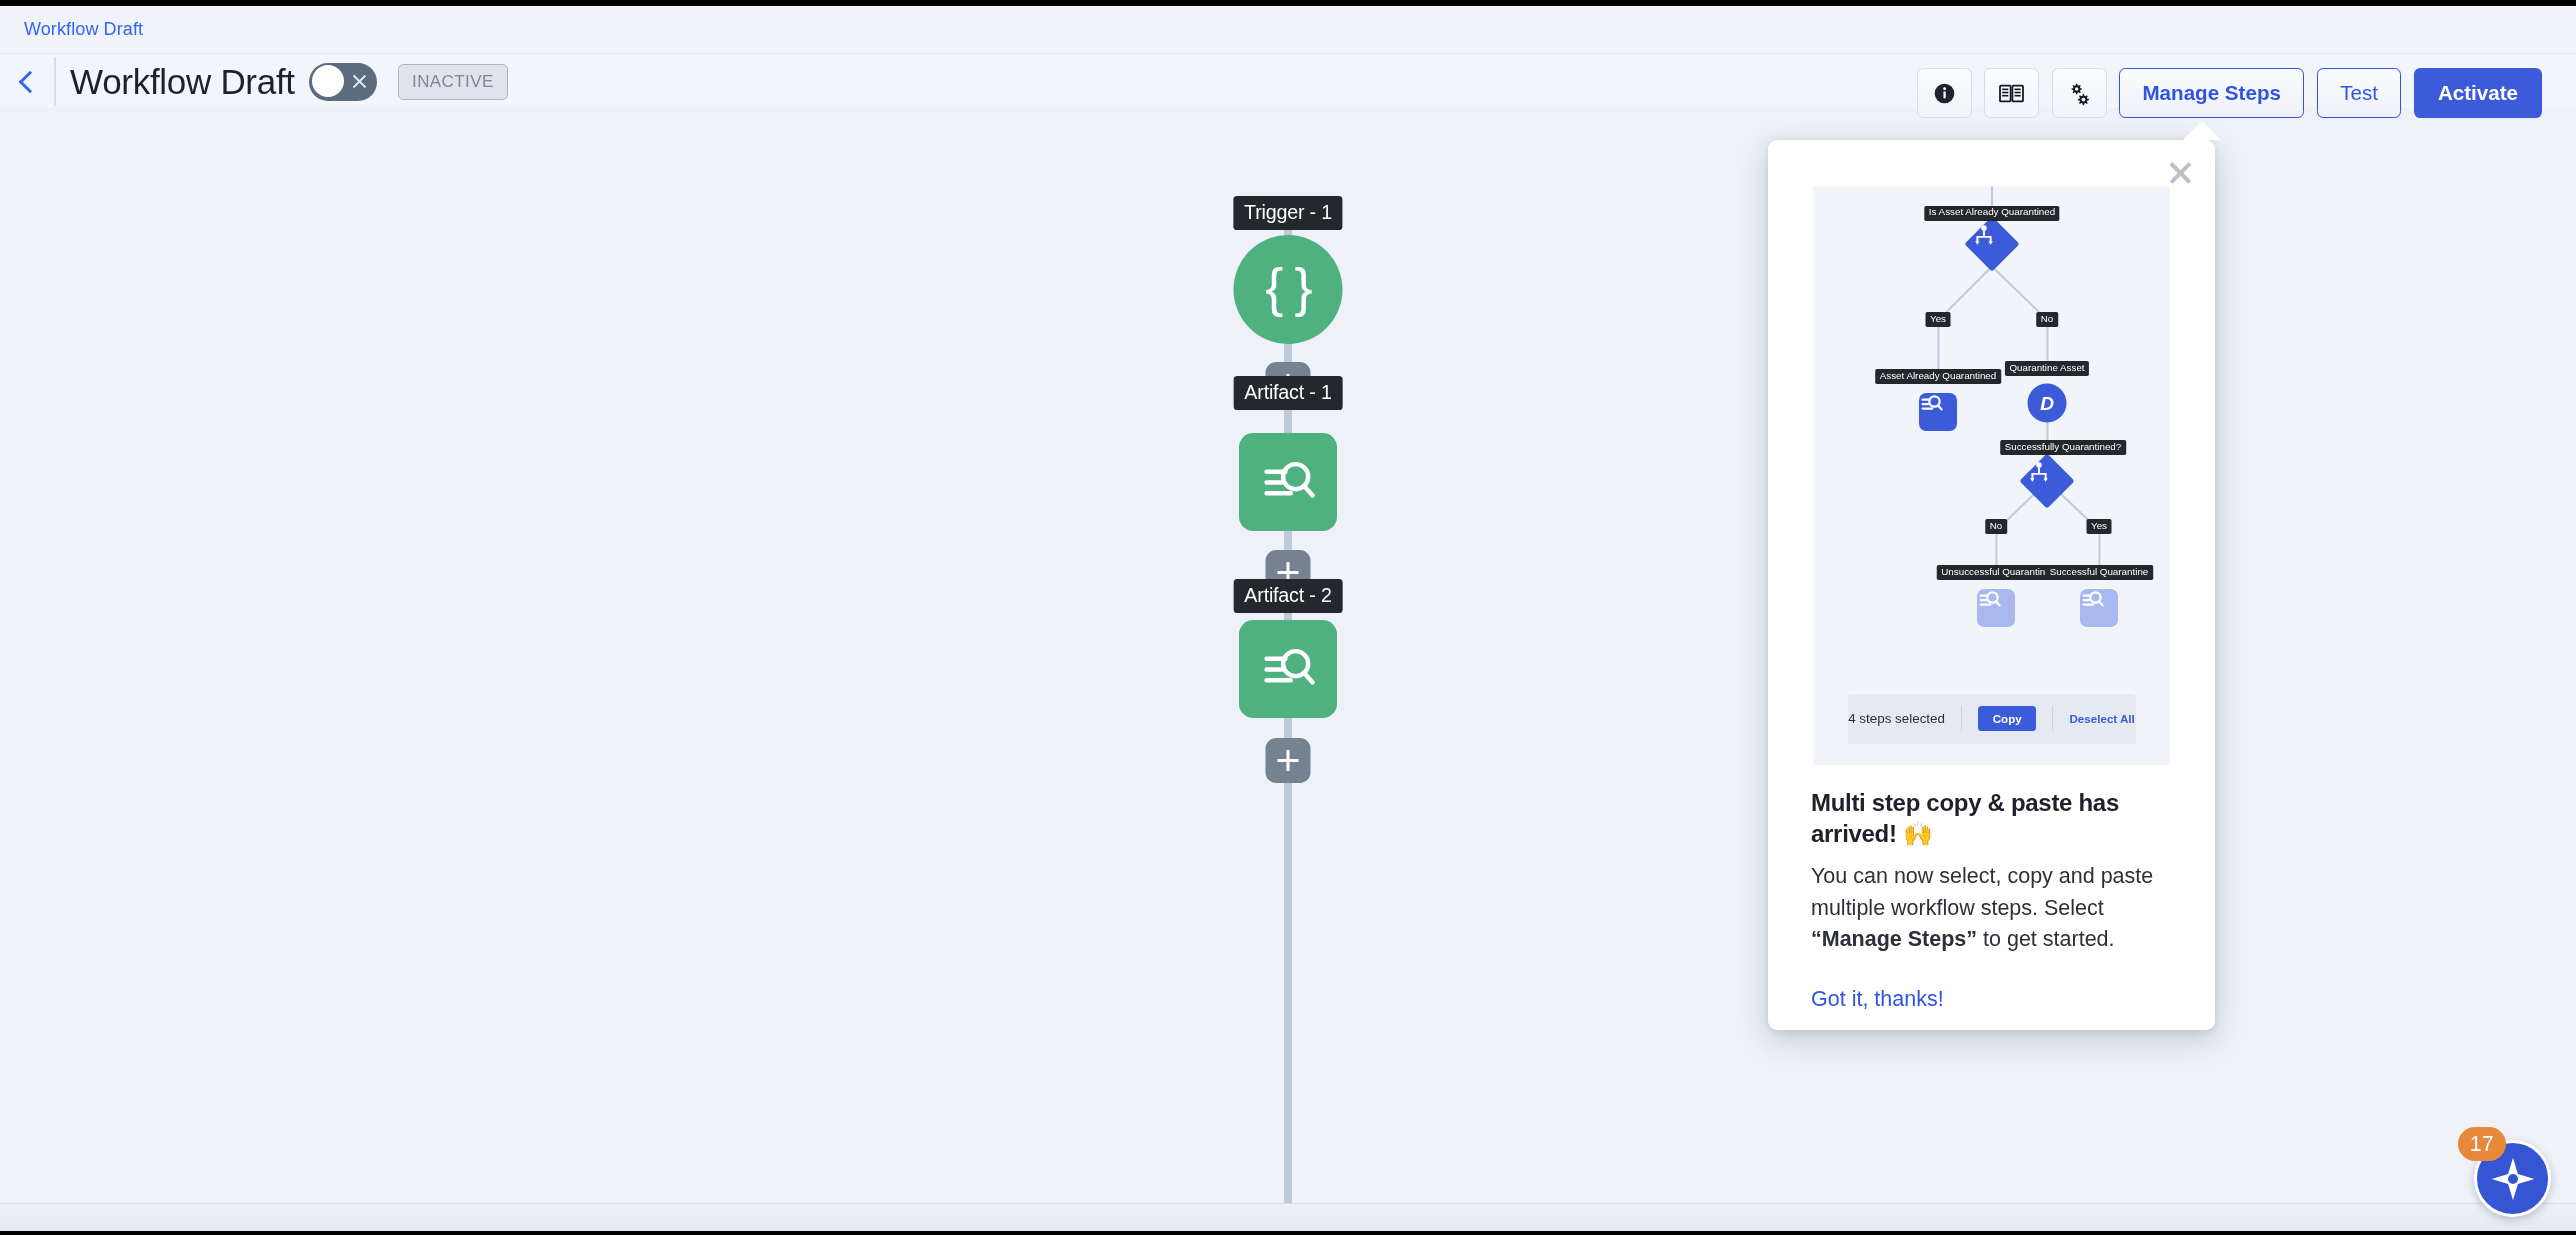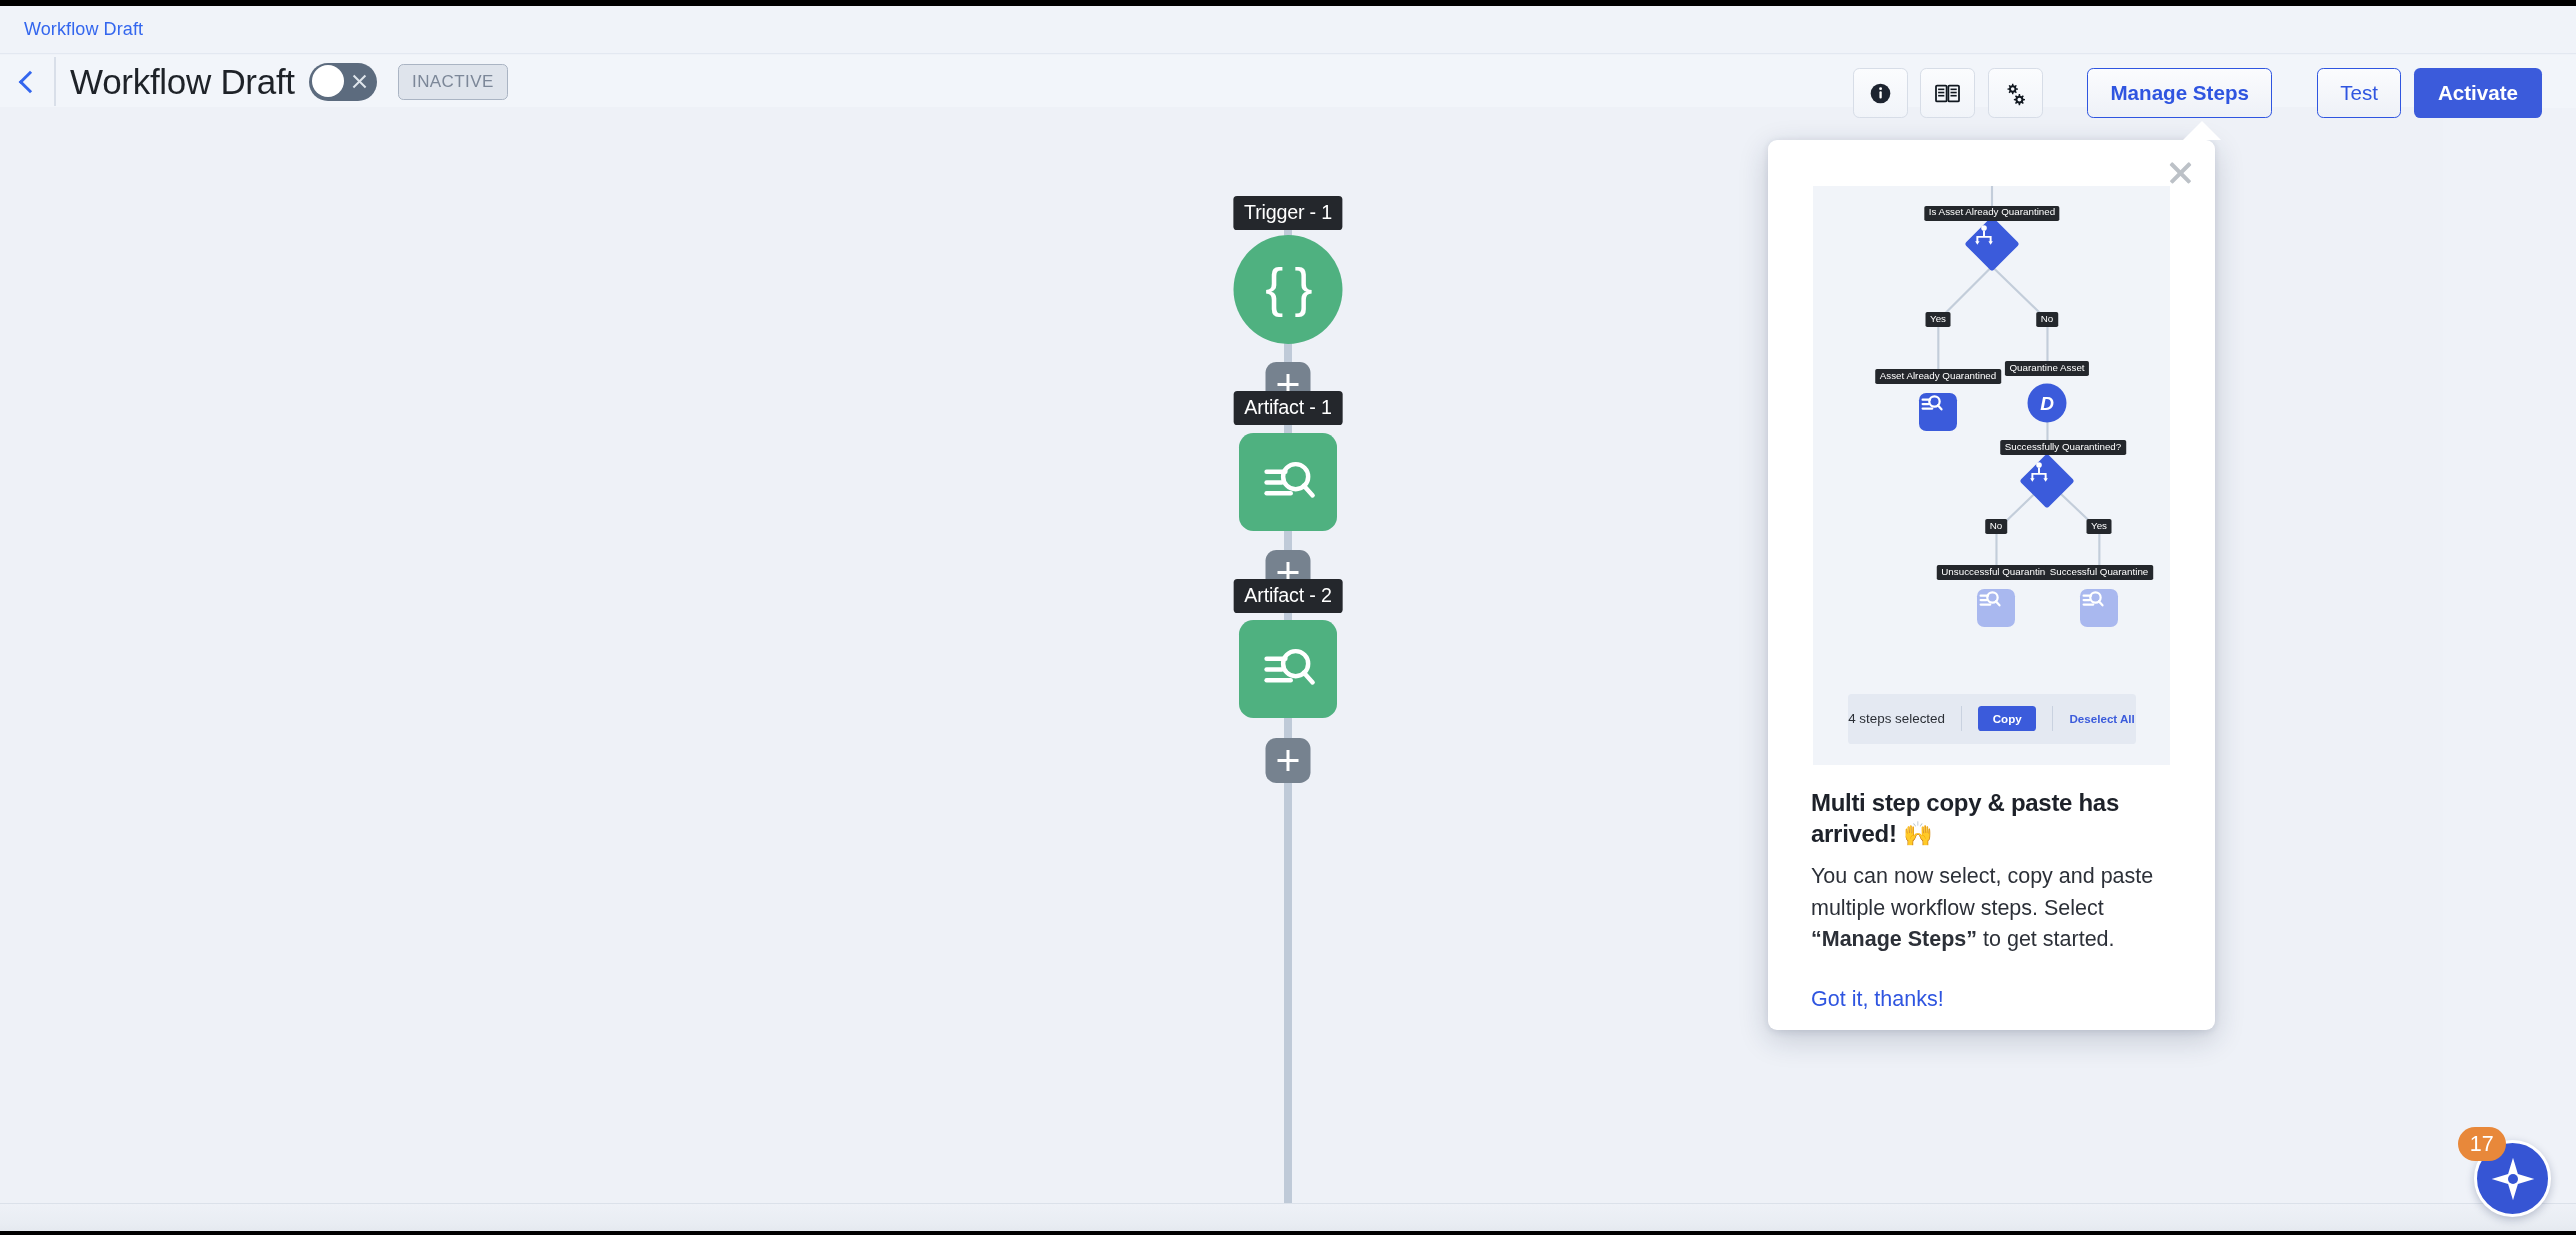"Manage Steps" .btn-outline { margin-left: 32px -> none }
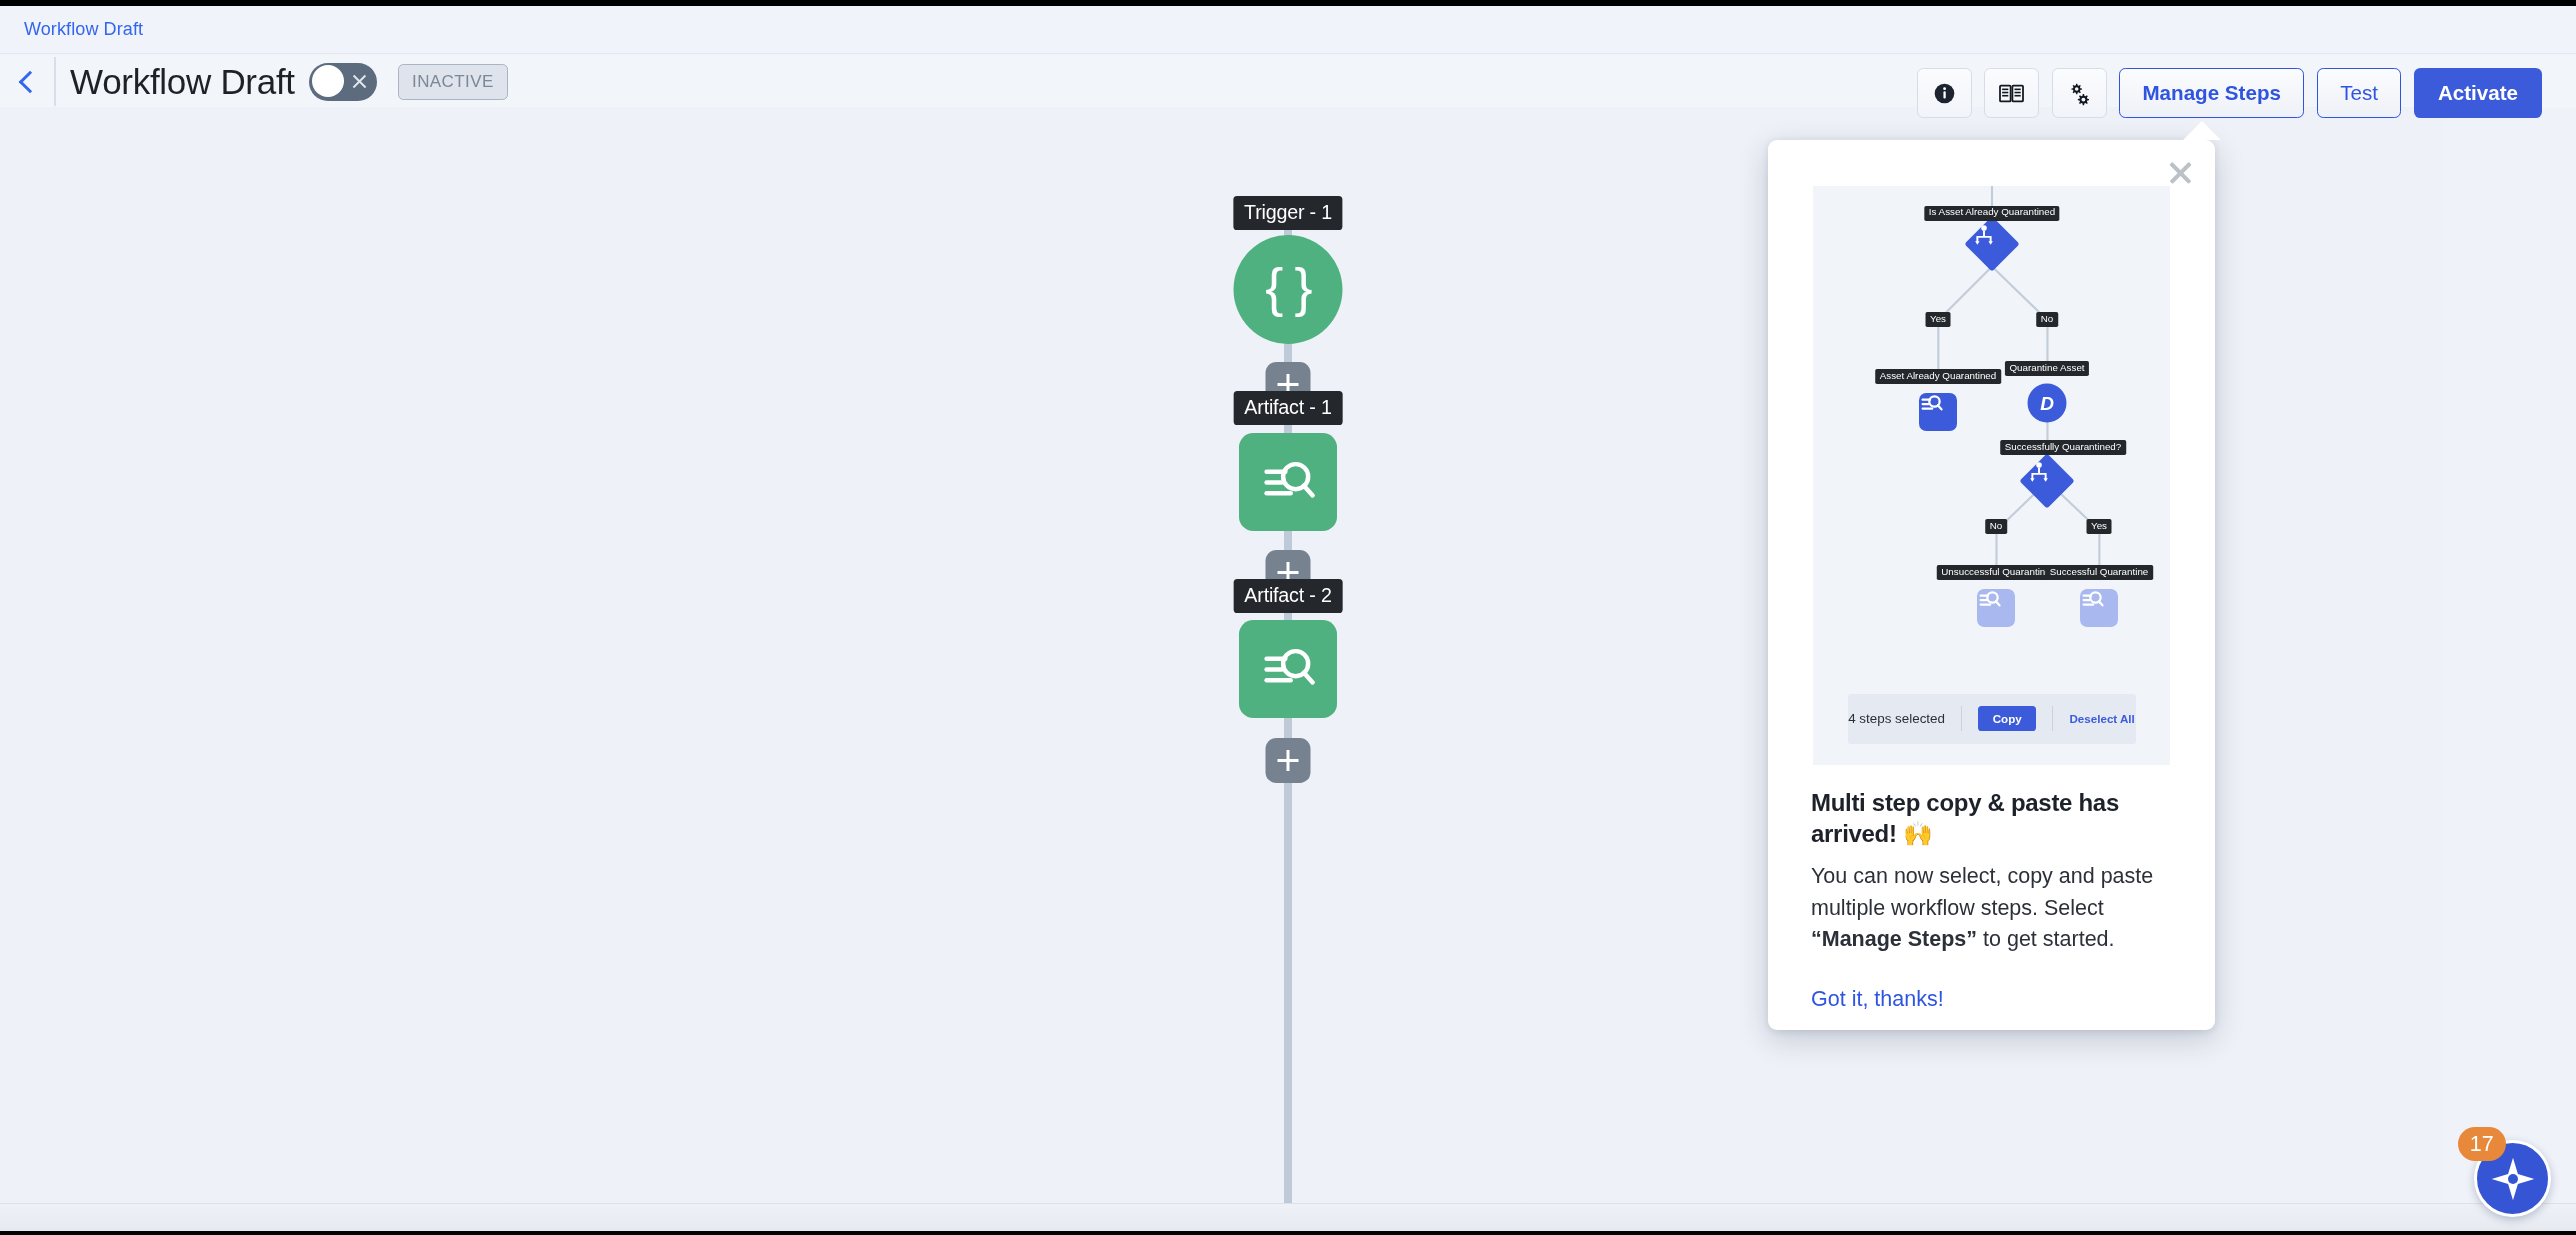"Artifact - 1" div.node-label { top: 284px -> 269px }
